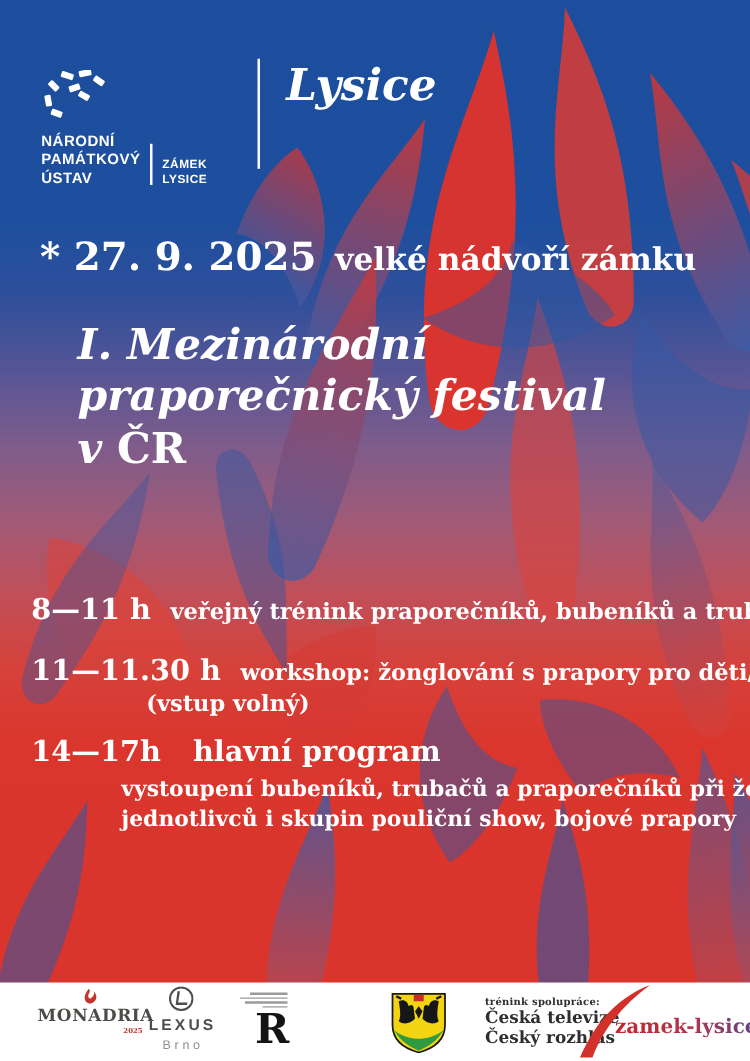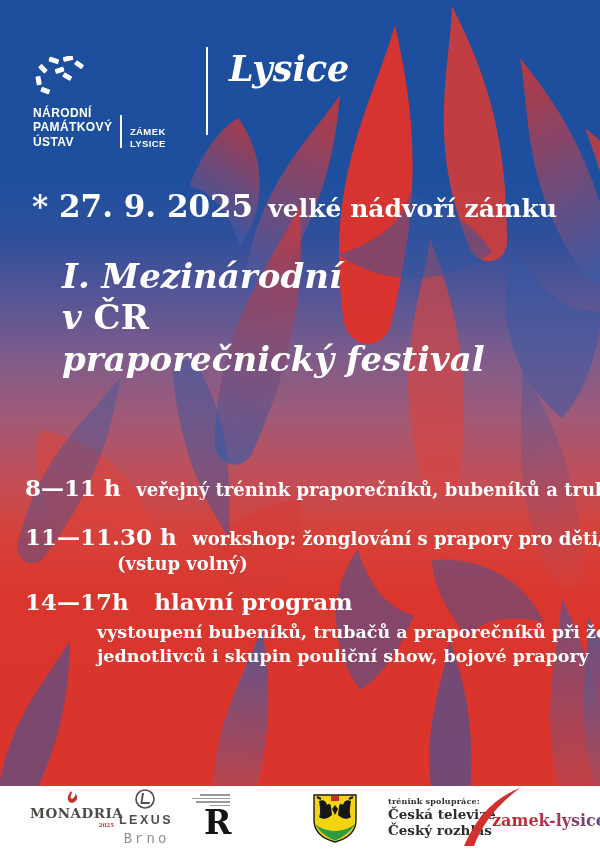"v ČR" div { order: before "praporečnický festival" -> after "praporečnický festival" }
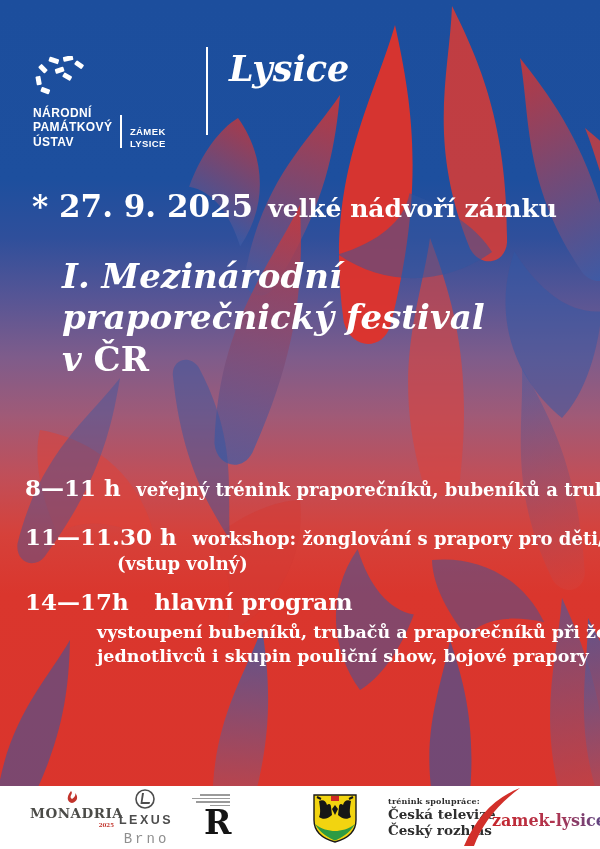"Brno" .lexus .city { font-family: Liberation Mono, monospace -> Liberation Sans, sans-serif; font-size: 14px -> 10px }
